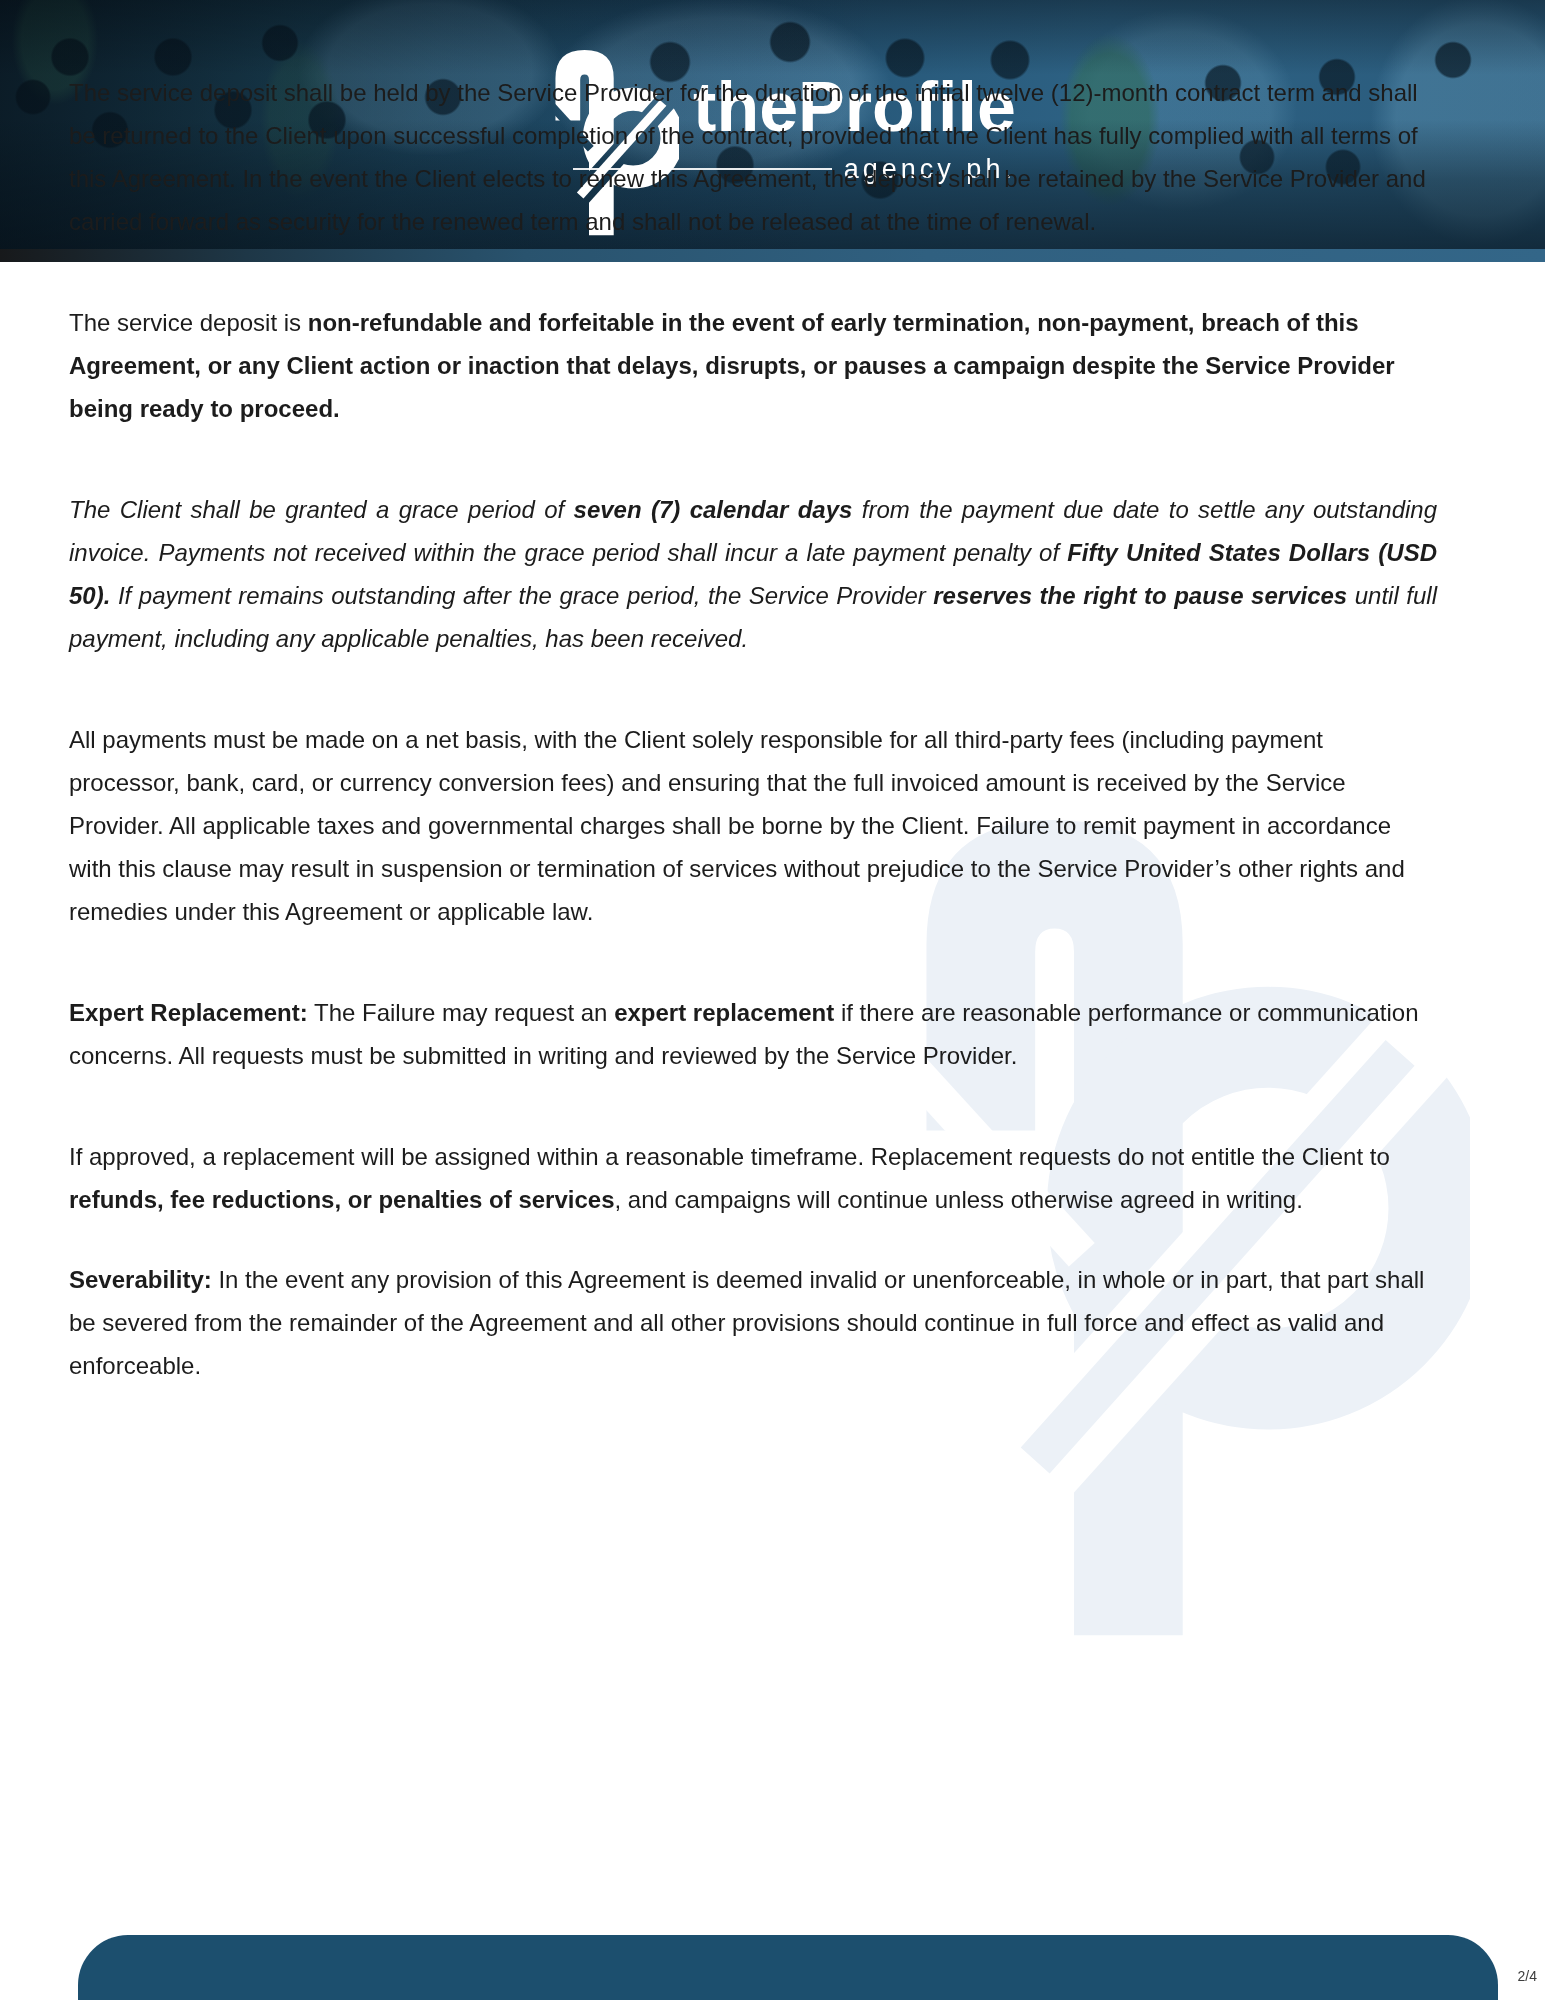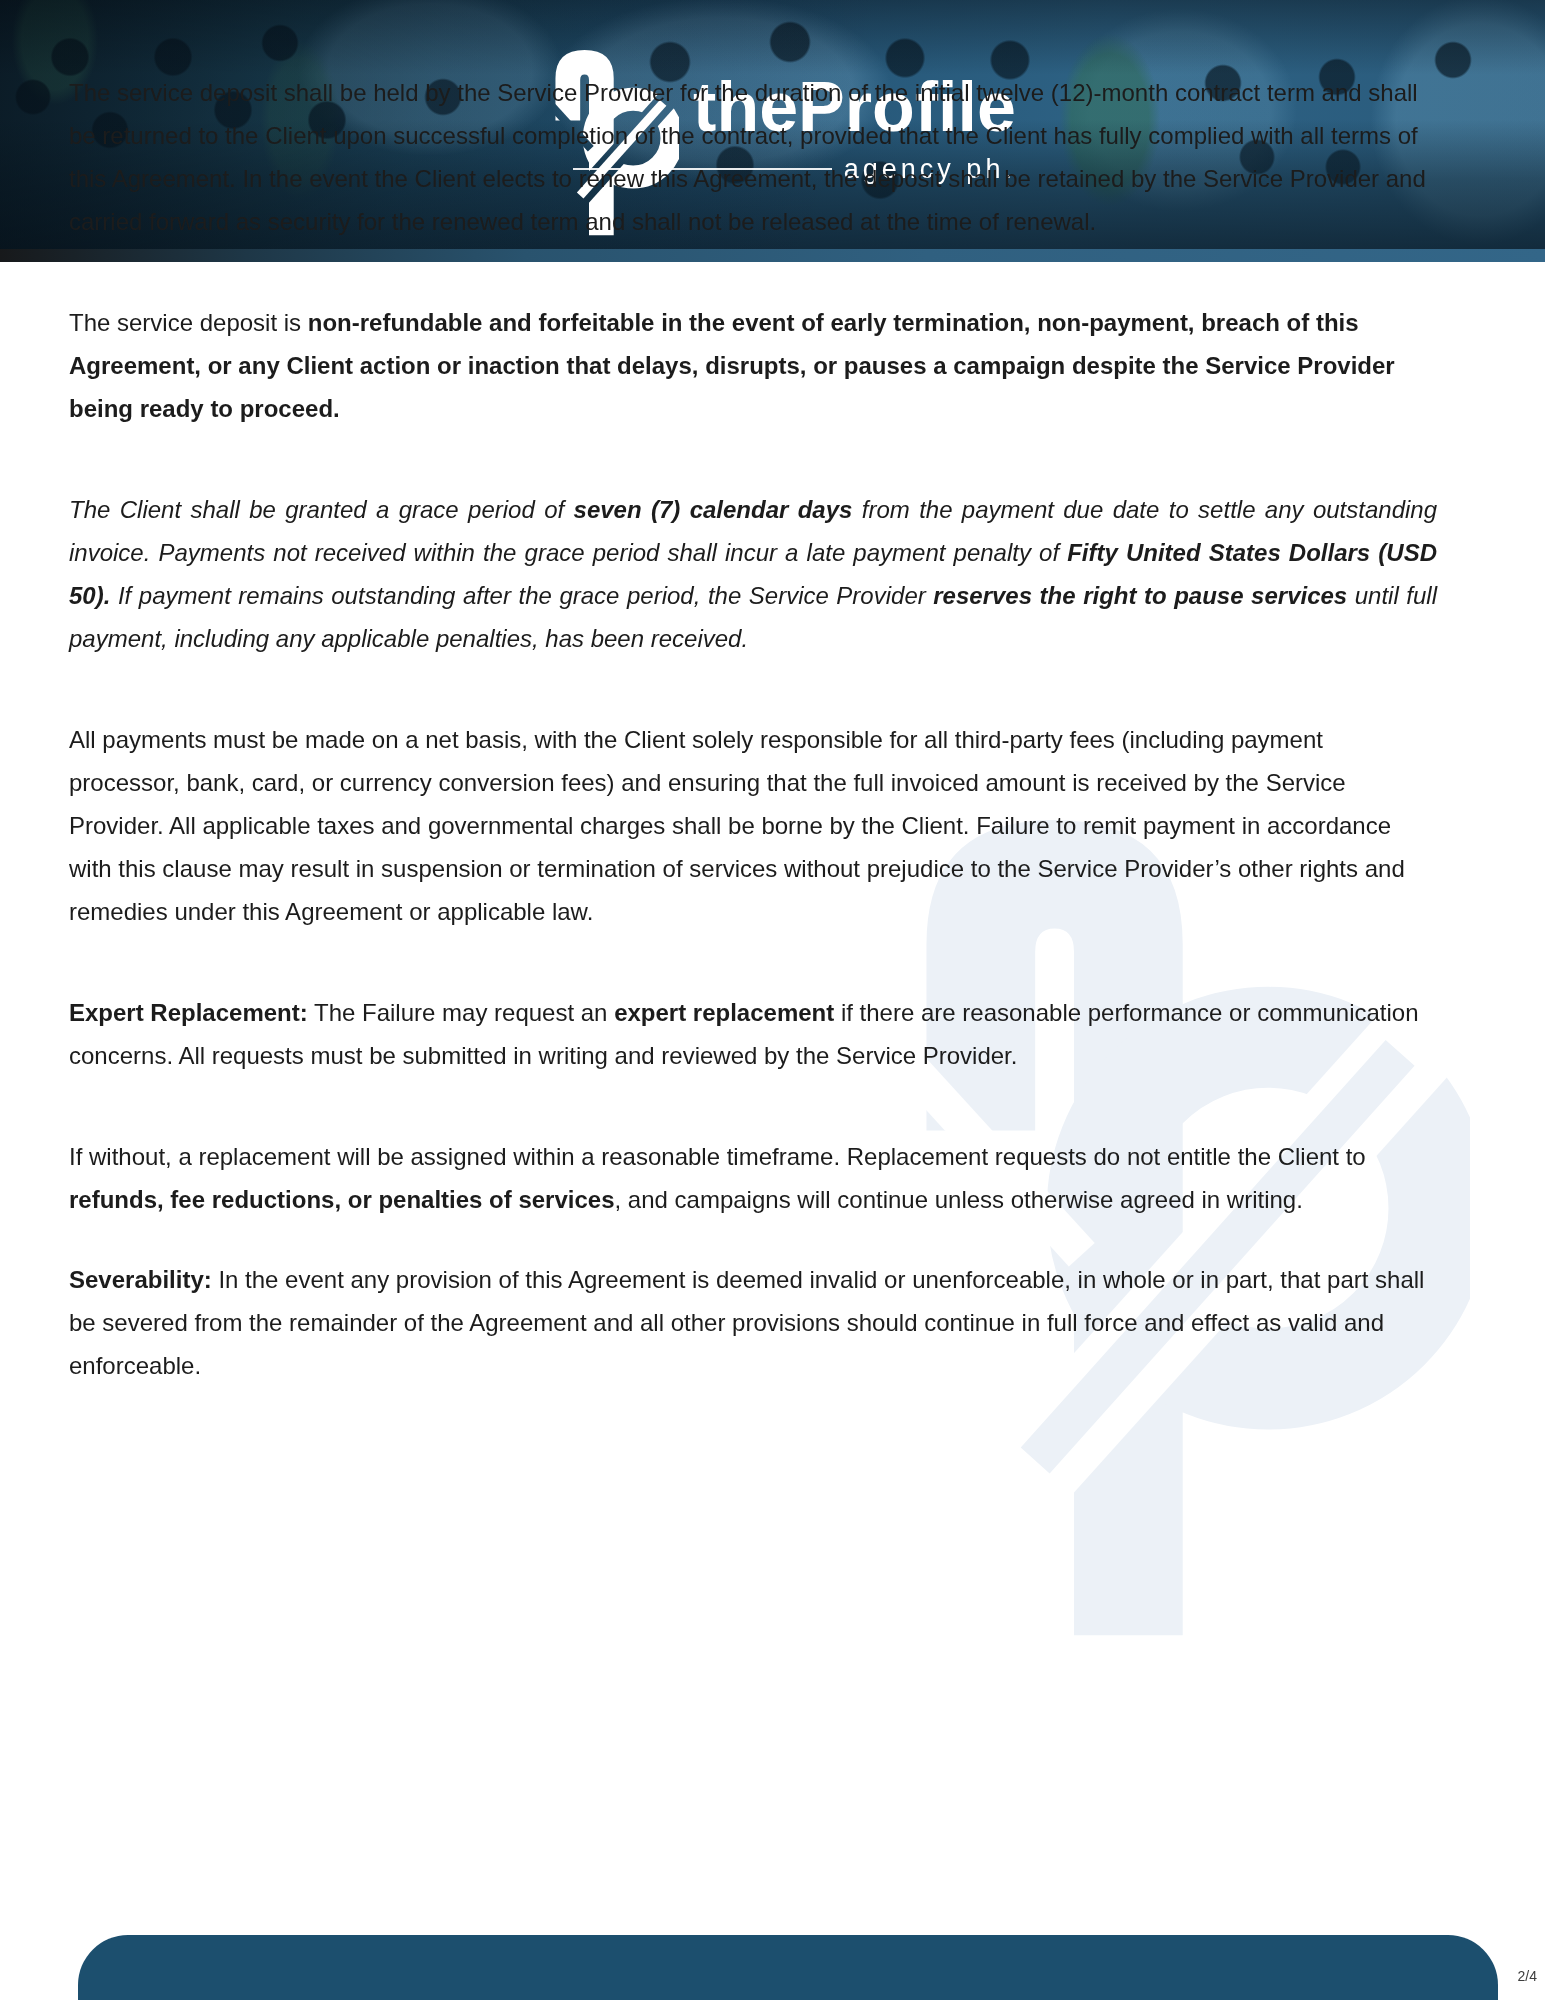"If without, a replacement will" span { text: without -> approved }
